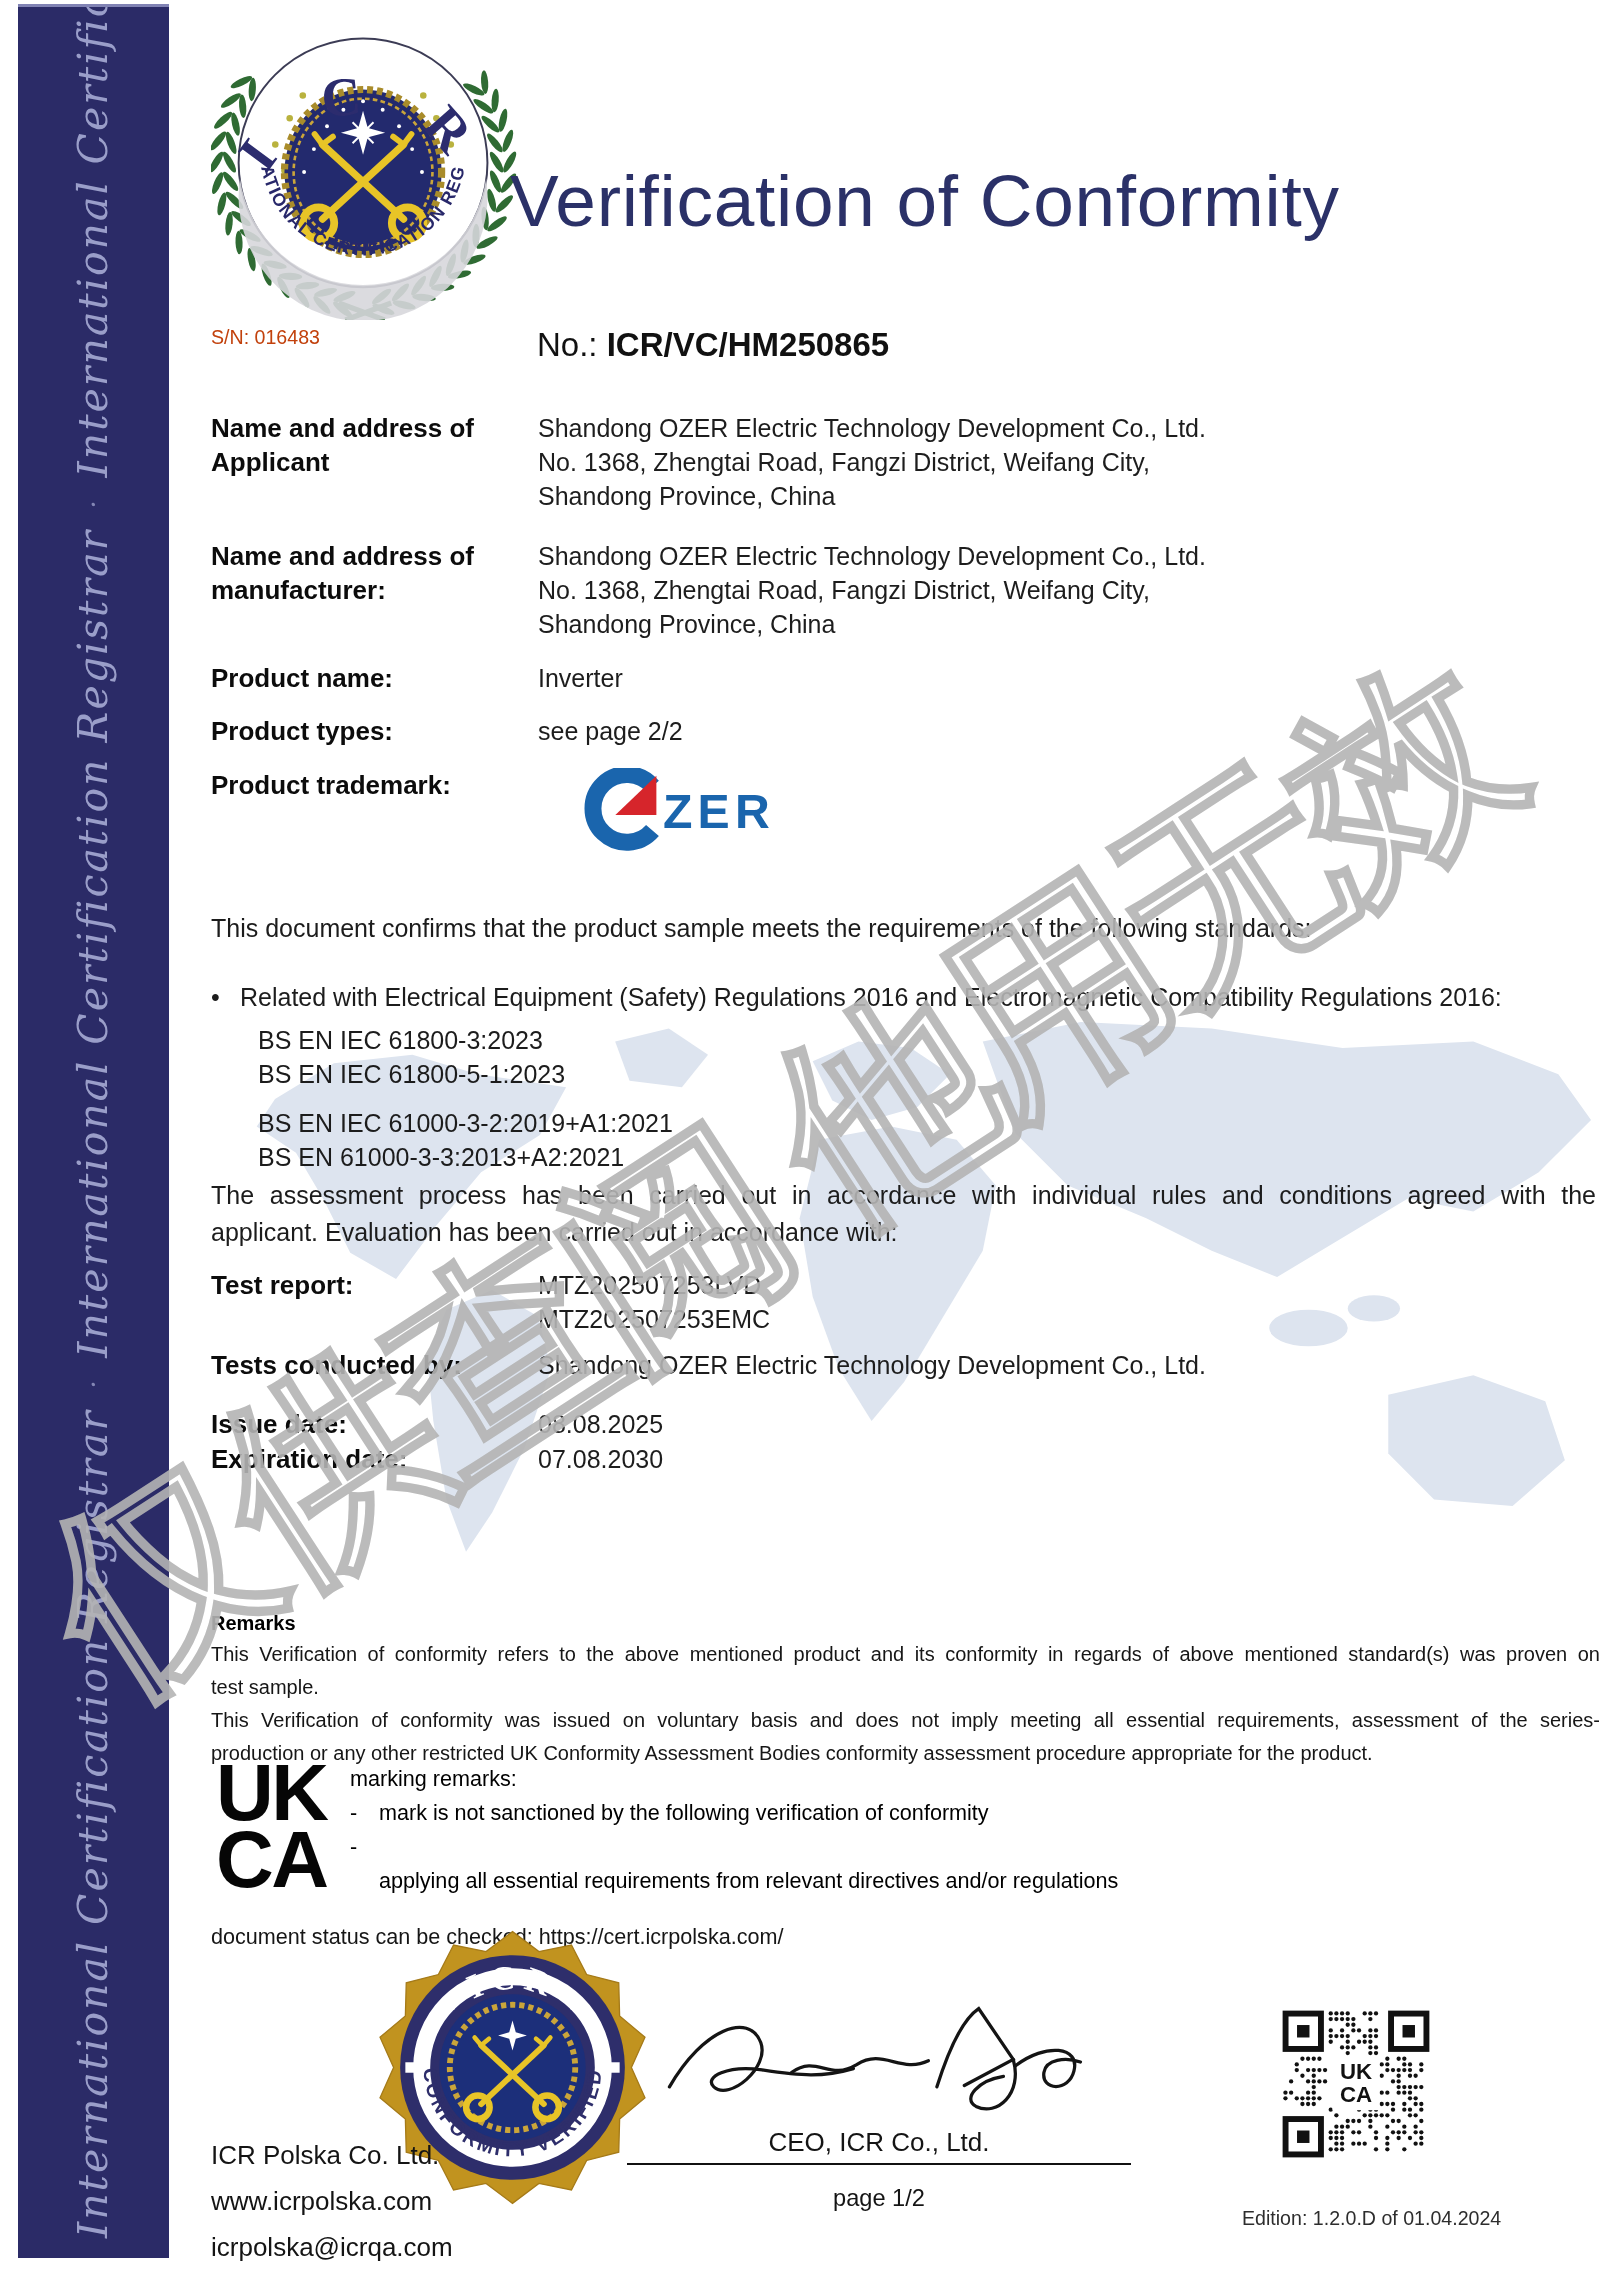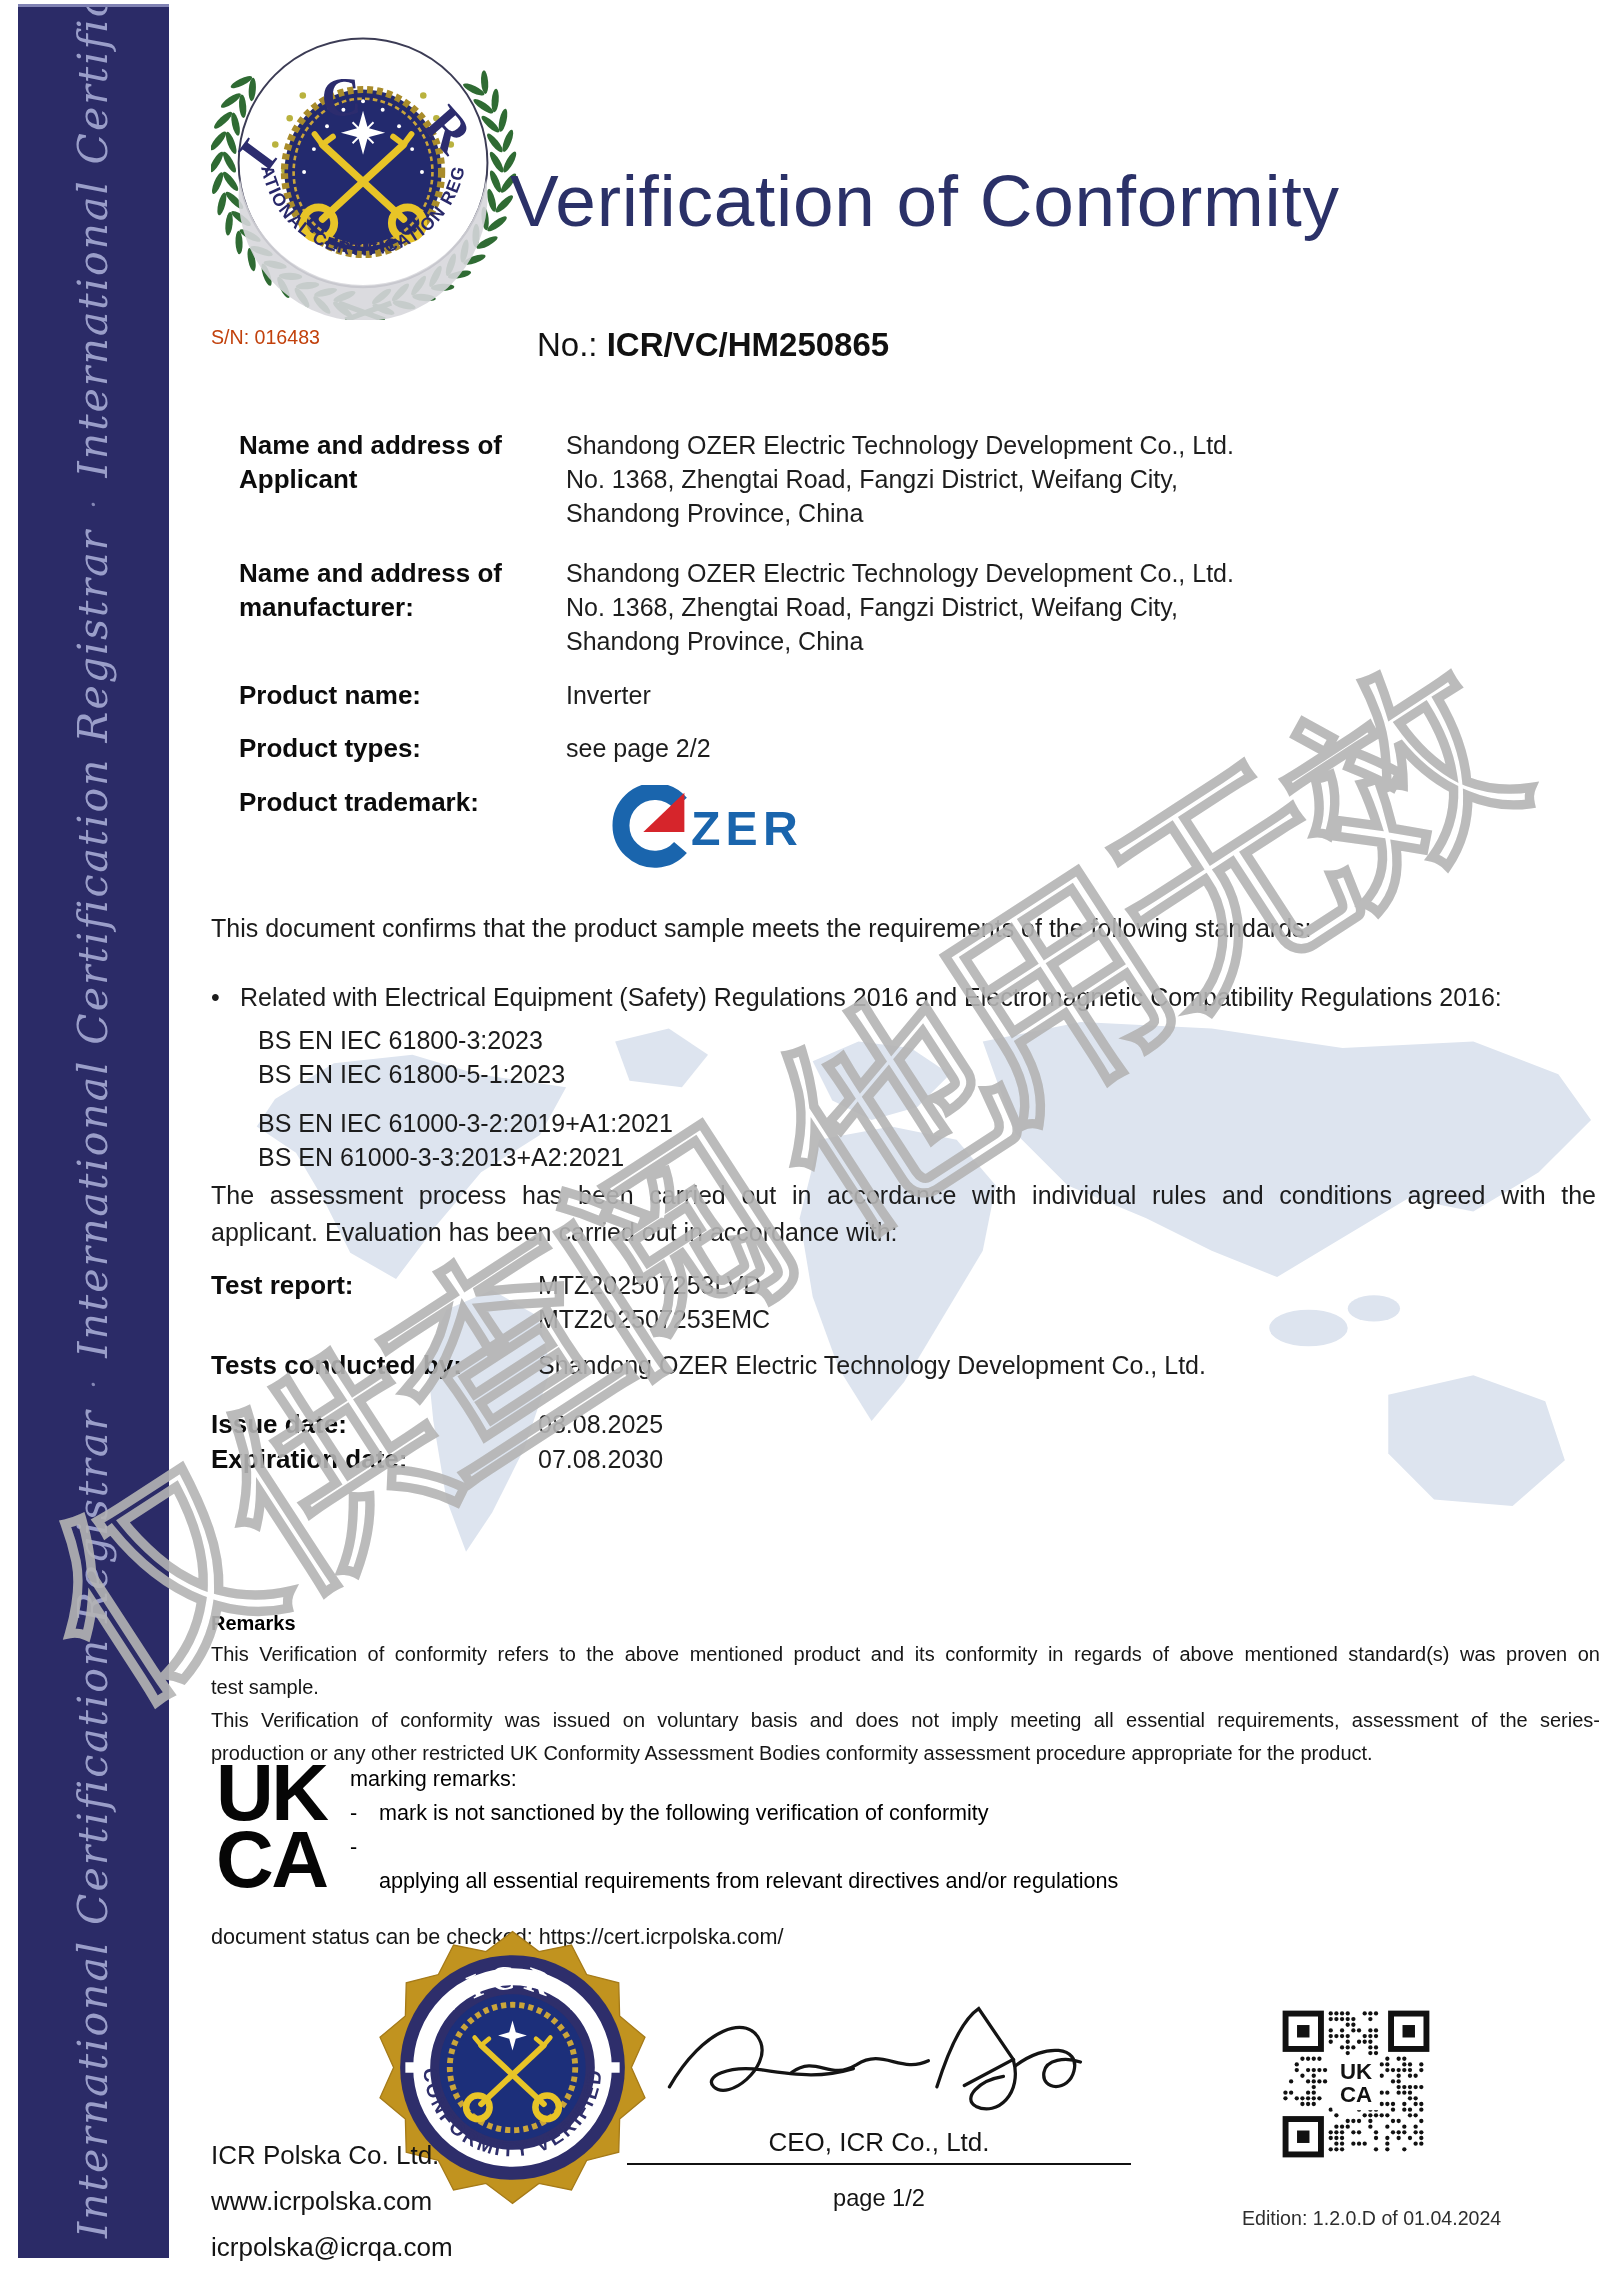"Name and address of" div.fields { margin-left: 28px -> none; top: 428px -> 411px }
